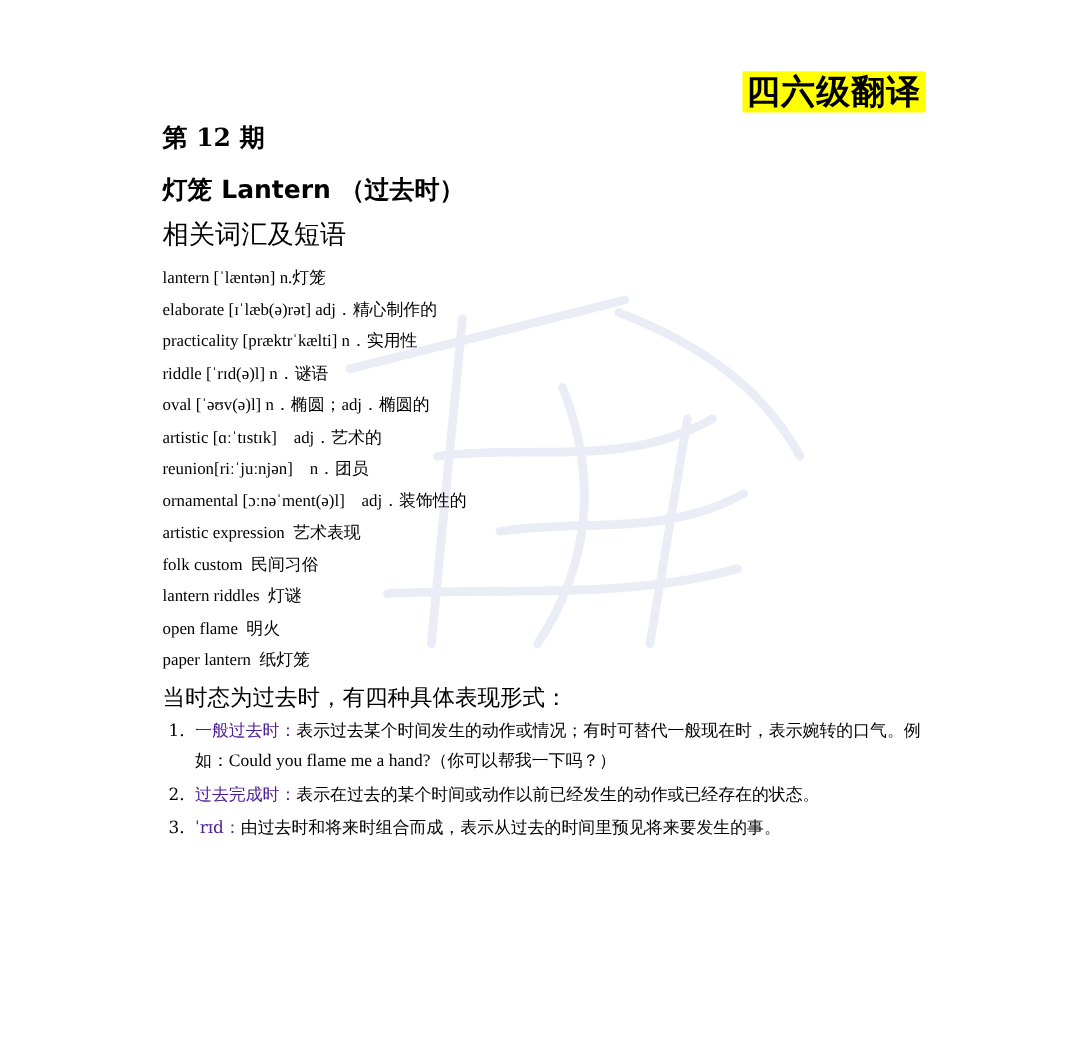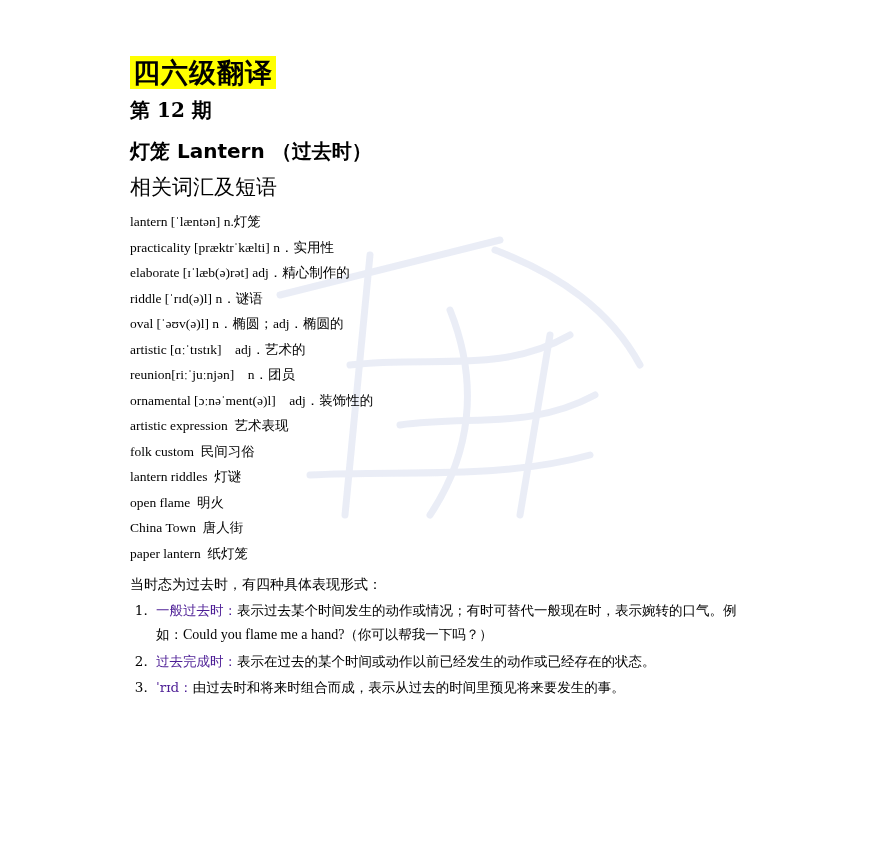"四六级翻译" .doc-title { text-align: left -> right }
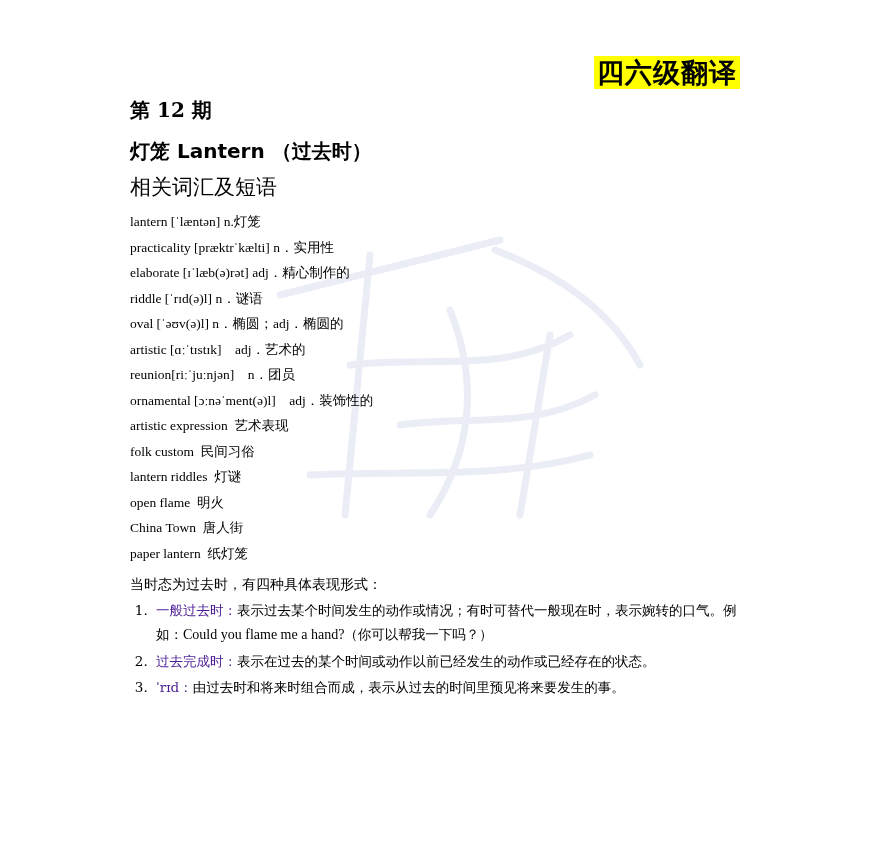"practicality [præktrˈkælti] n．实用性" li { order: before "elaborate [ɪˈlæb(ə)rət] adj．精心制作的" -> after "elaborate [ɪˈlæb(ə)rət] adj．精心制作的" }
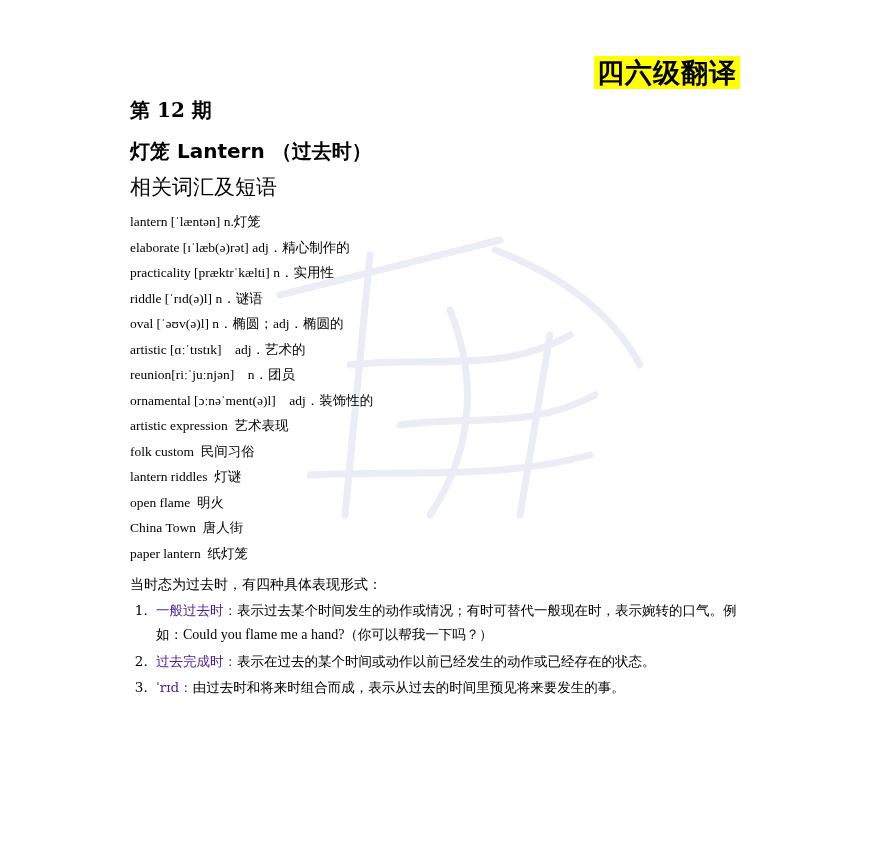"China Town 唐人街" li { html: <li>China Town 唐人街</li> -> none }
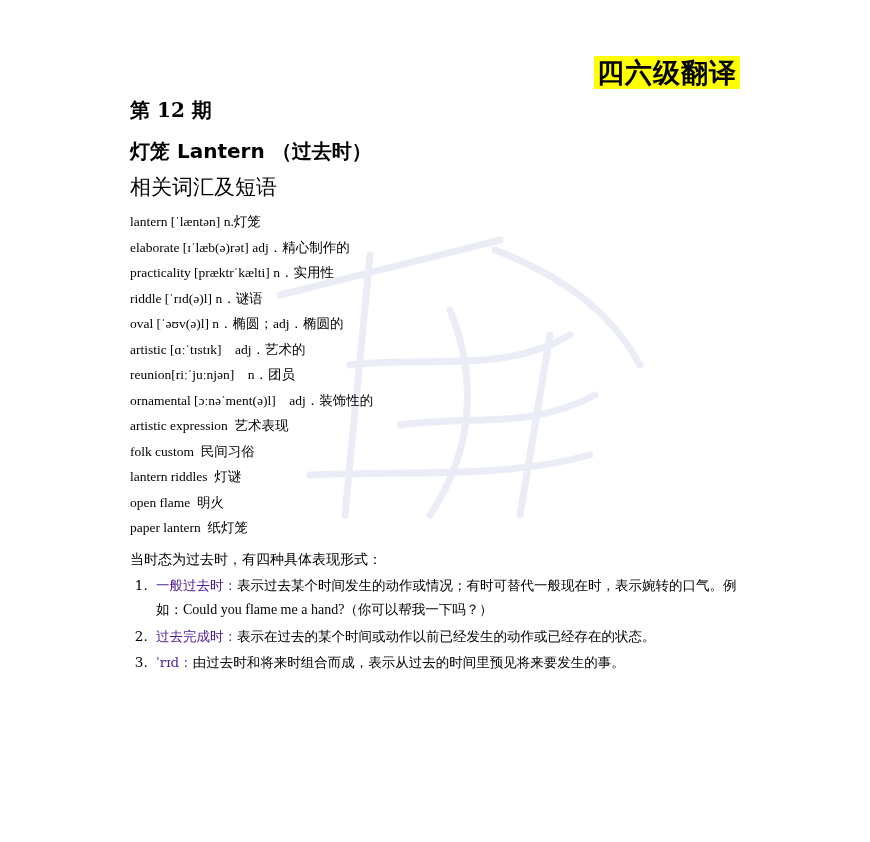"当时态为过去时，有四种具体表现形式：" .grammar-intro { font-size: 14px -> 18px }
